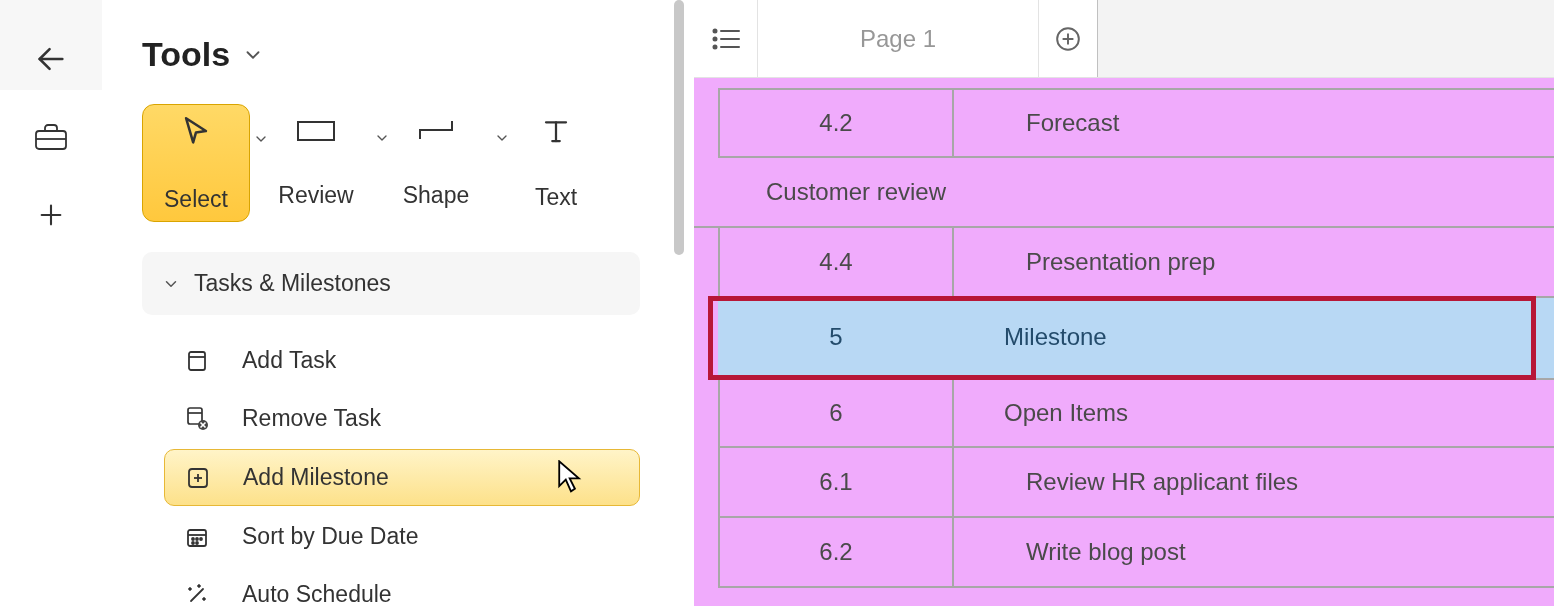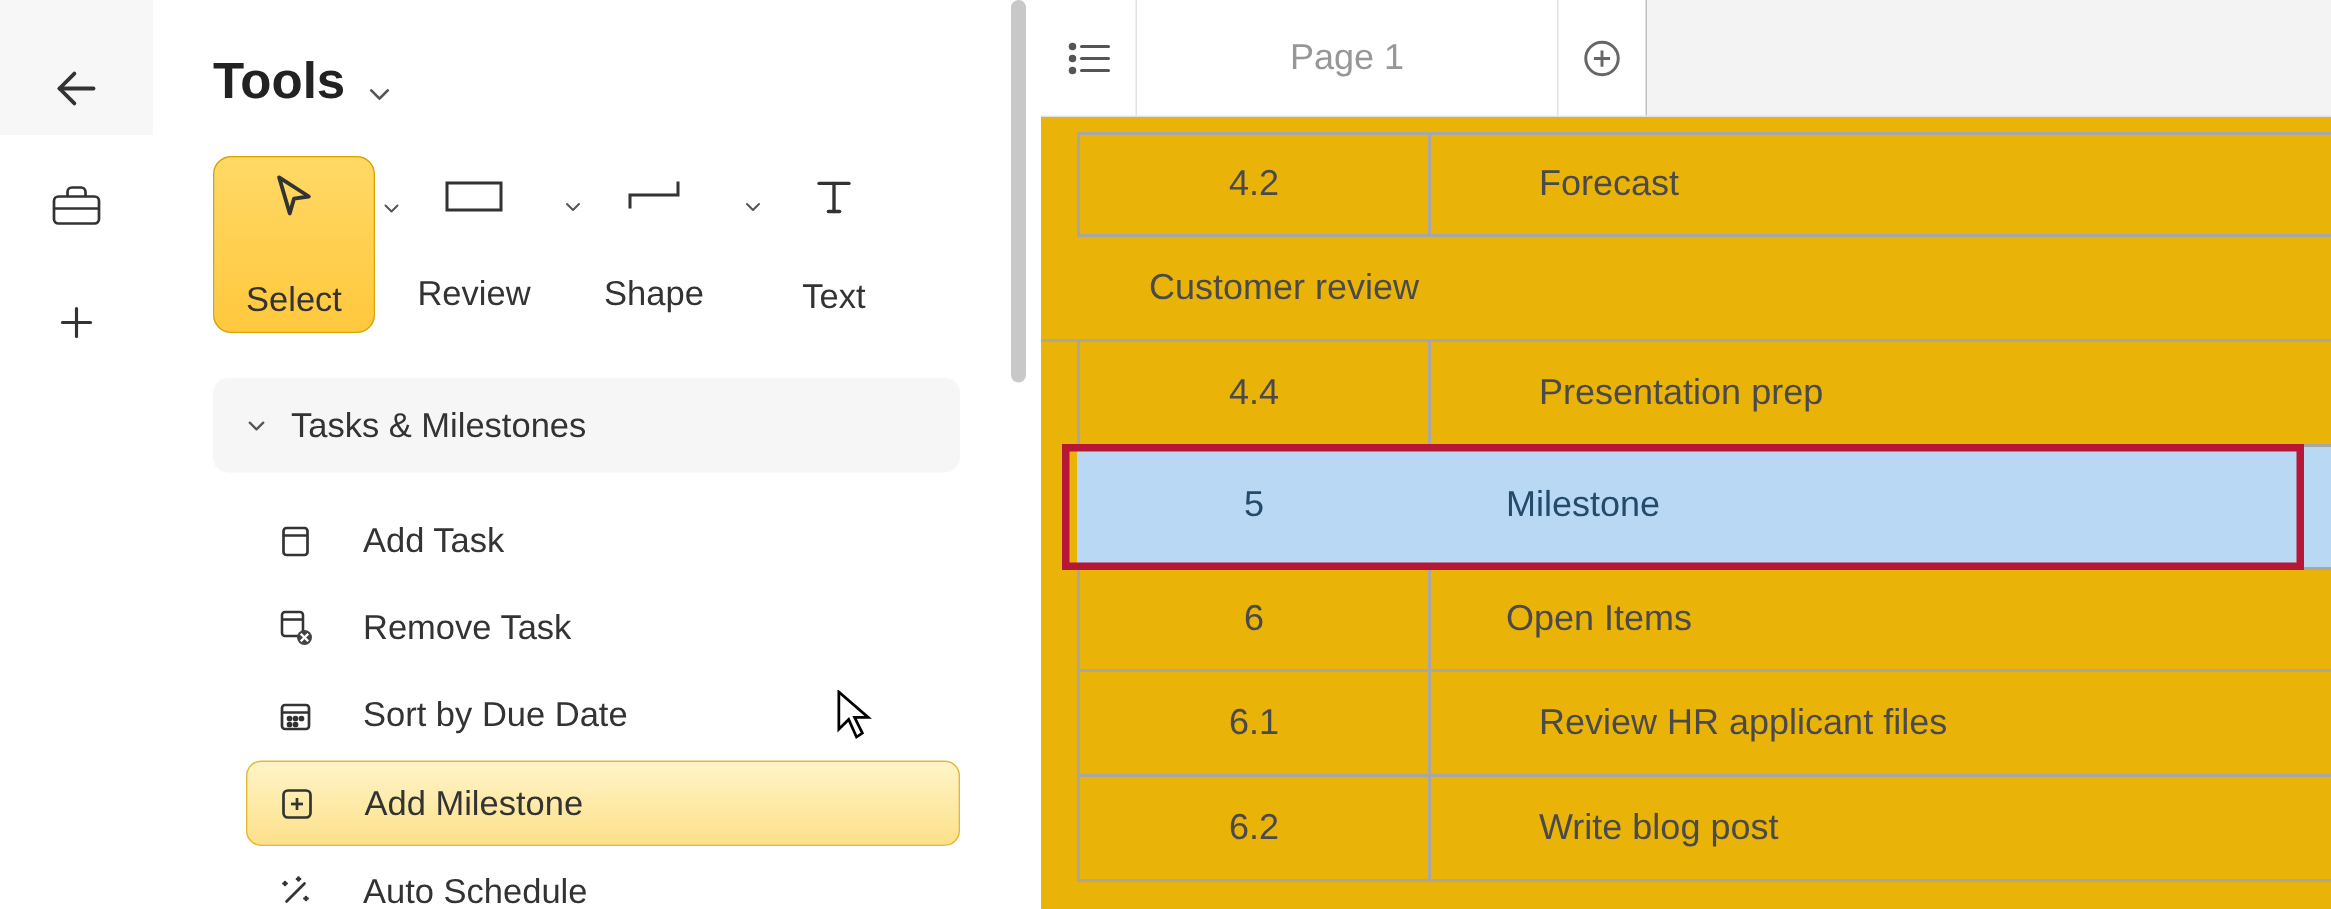"Tools" .panel-title-row { align-items: flex-end -> center }
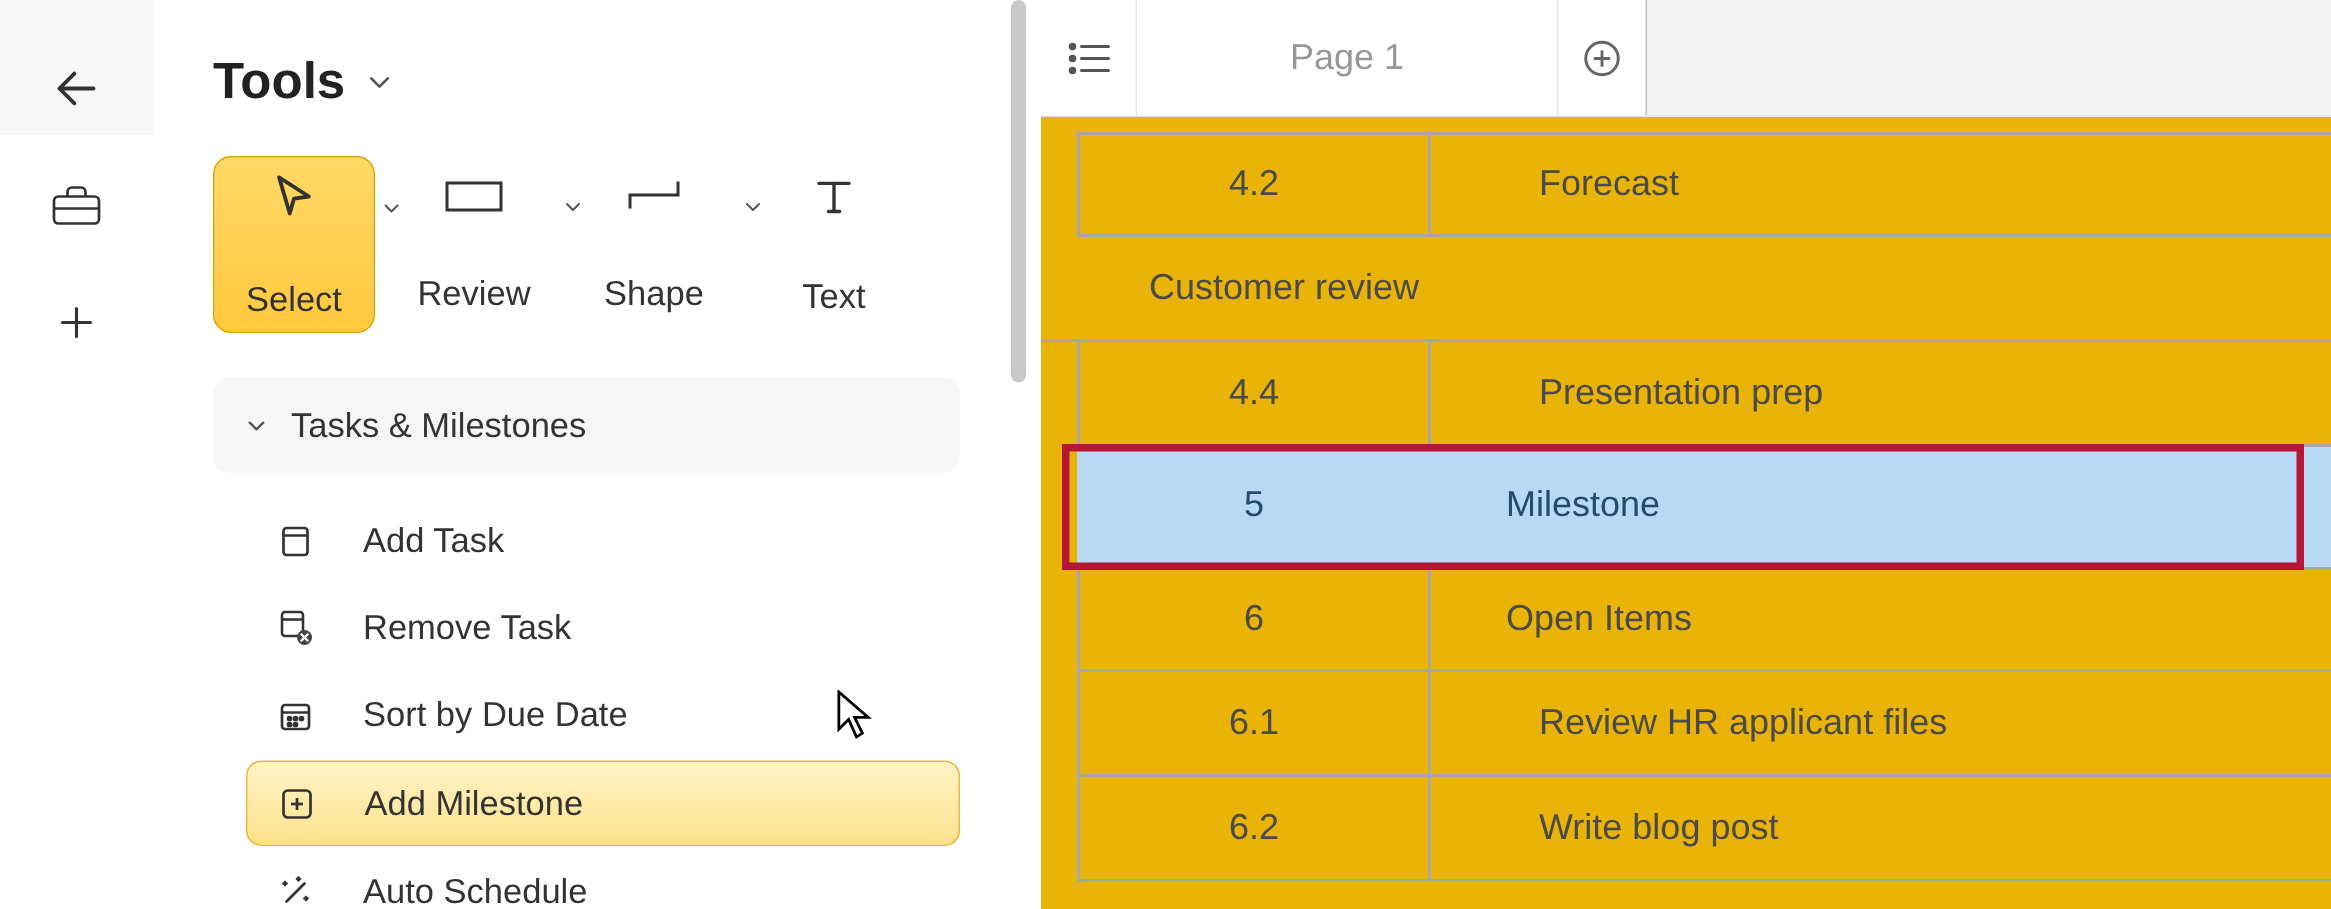"Page 1" .right-pane { background: #eab308 -> #f0abfc }
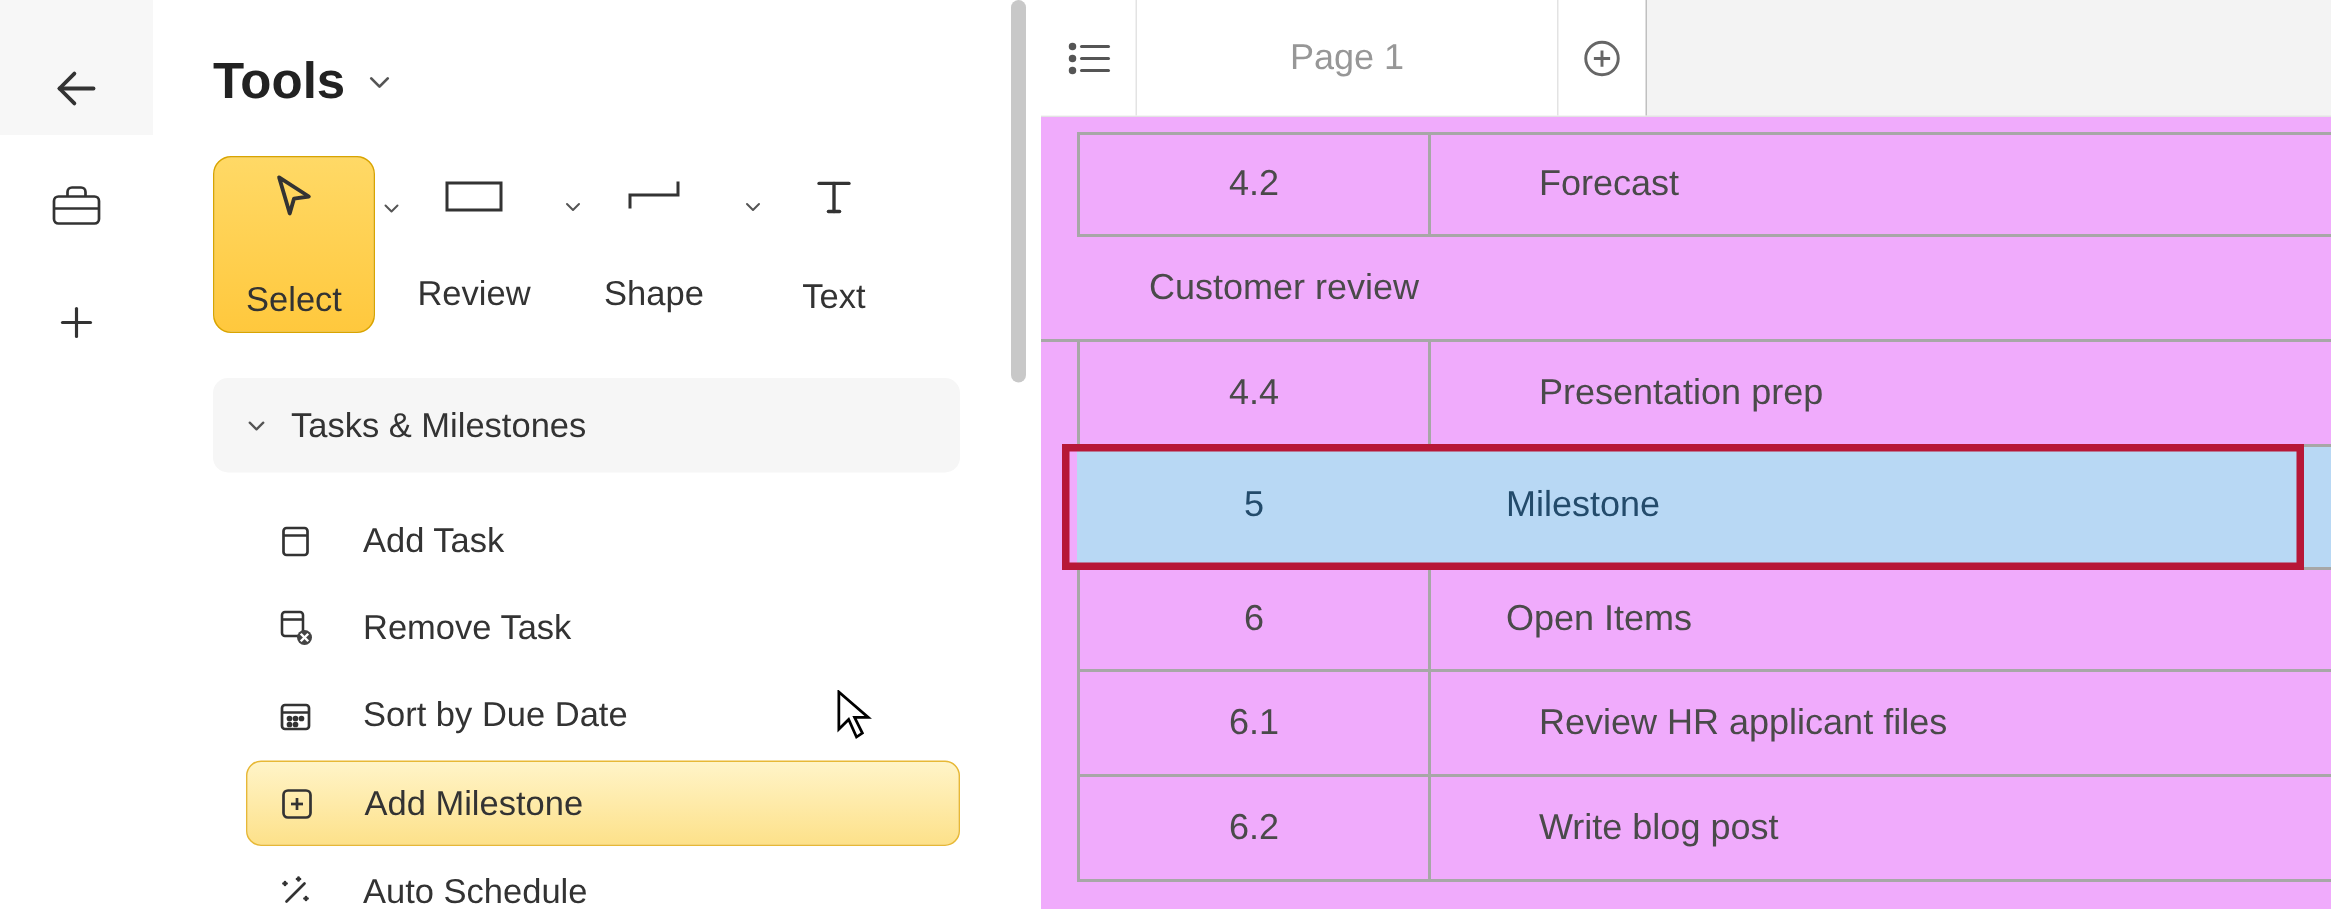"Sort by Due Date" div.menu-item { order: before "Add Milestone" -> after "Add Milestone" }
